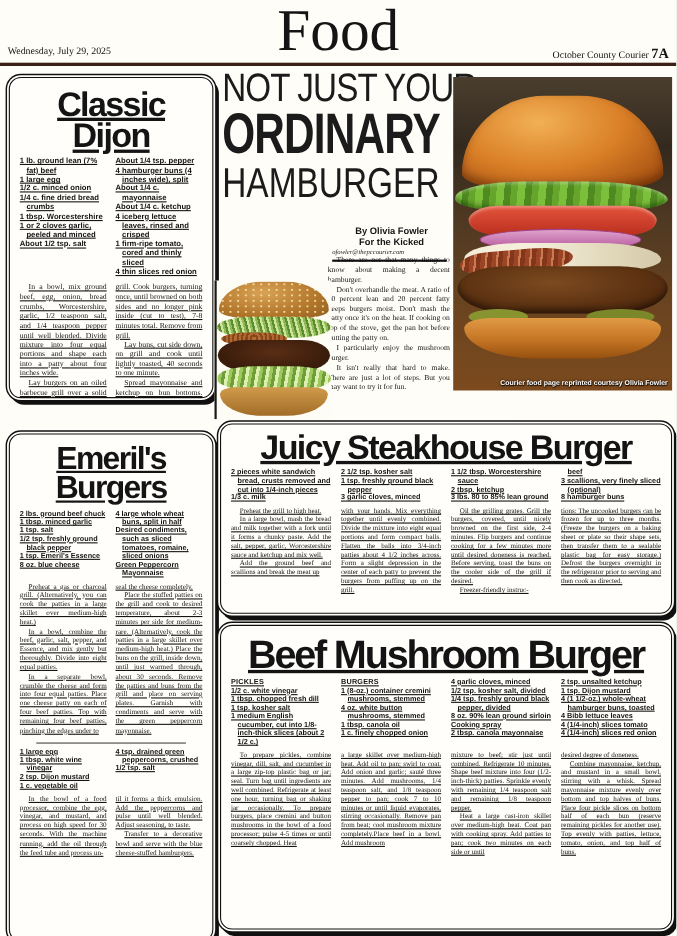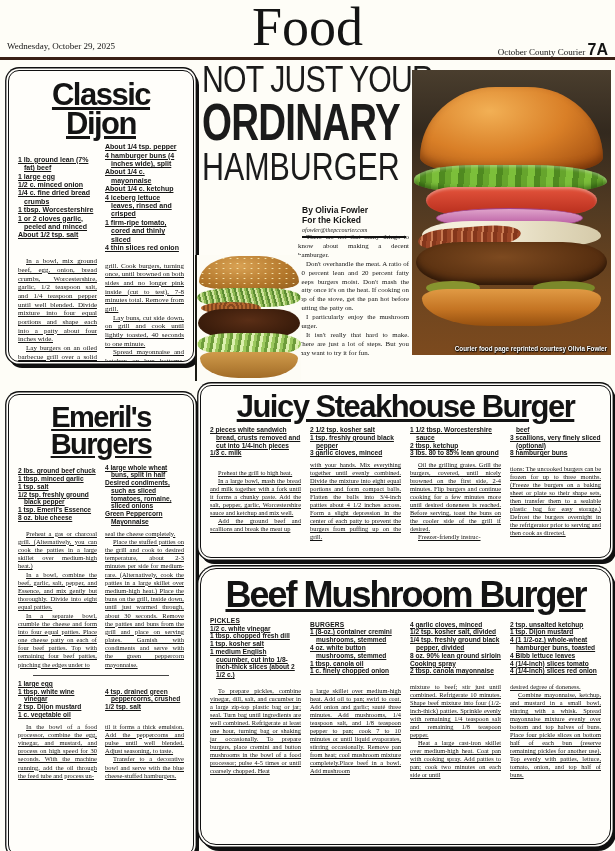"Wednesday, October 29, 2025" div.hdr-date { text: October -> July }
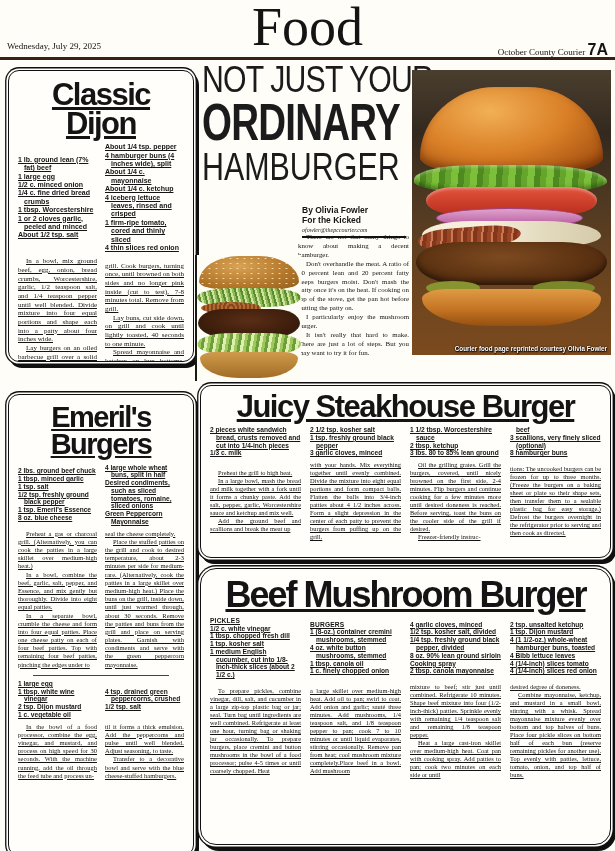"7A" .hdr-pagenum { font-family: Liberation Sans, sans-serif -> Liberation Serif, serif; font-size: 16px -> 13px }
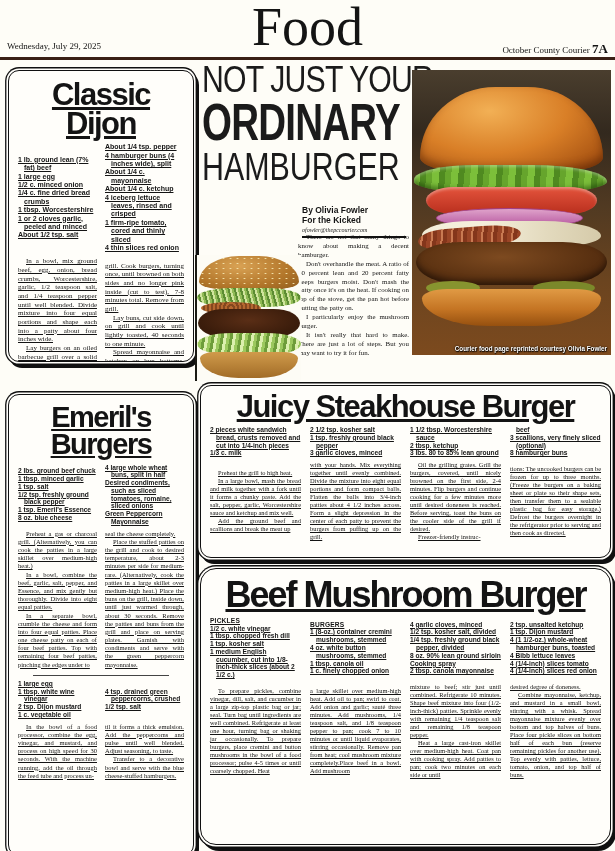"By Olivia Fowler" .by-name, .by-org { text-align: none -> center }
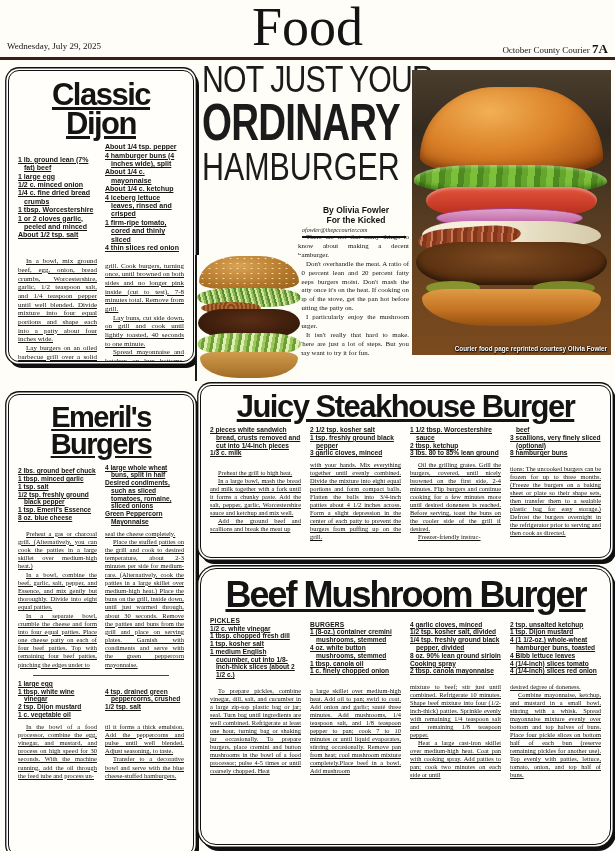"In a bowl, mix ground" .cols { align-items: center -> none }
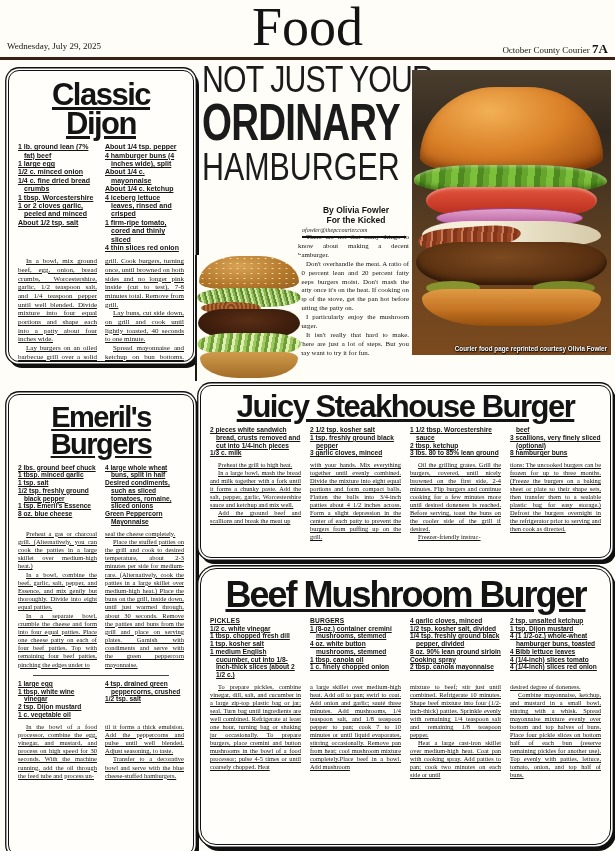"Beef Mushroom Burger" .box-beef { border-radius: 16px -> none }
